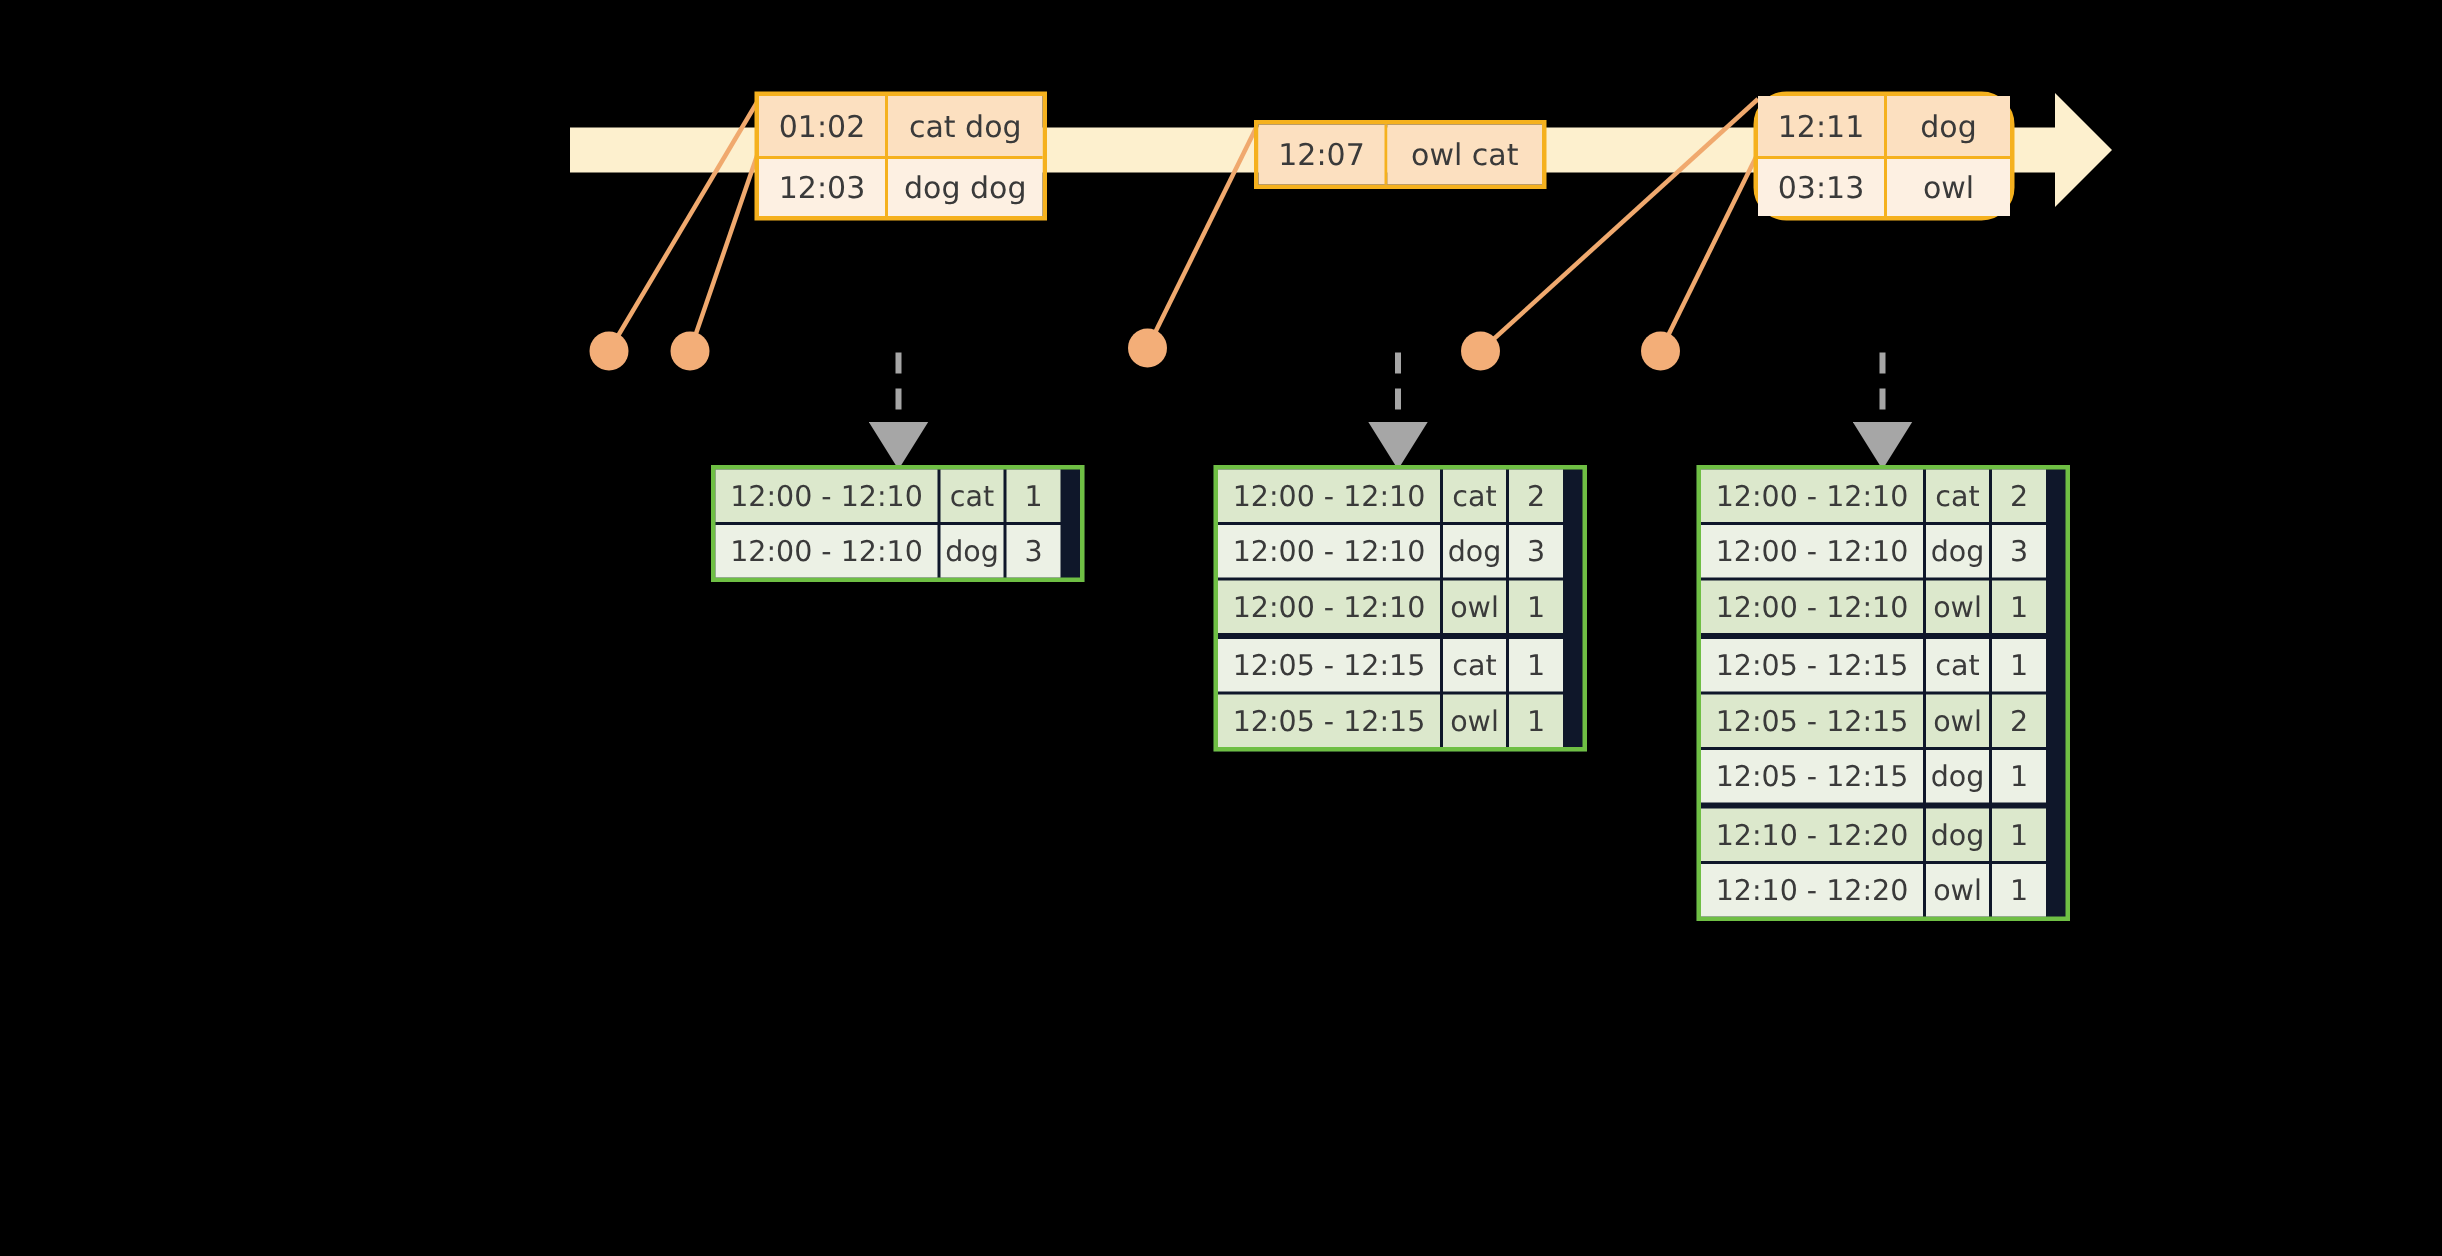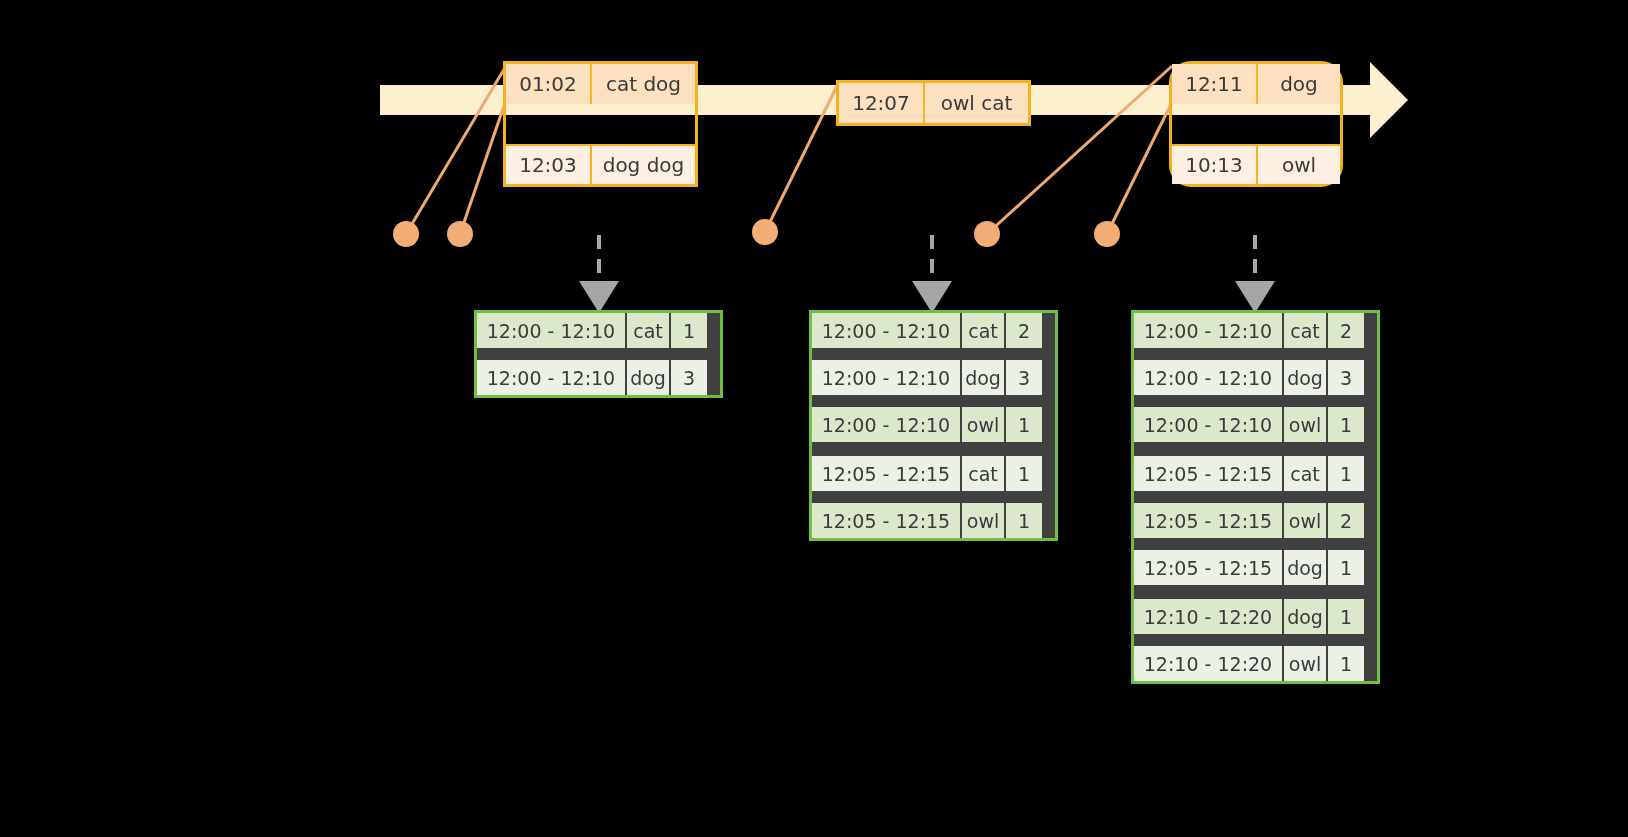"12:03" .event-row + .event-row { margin-top: 40px -> none }
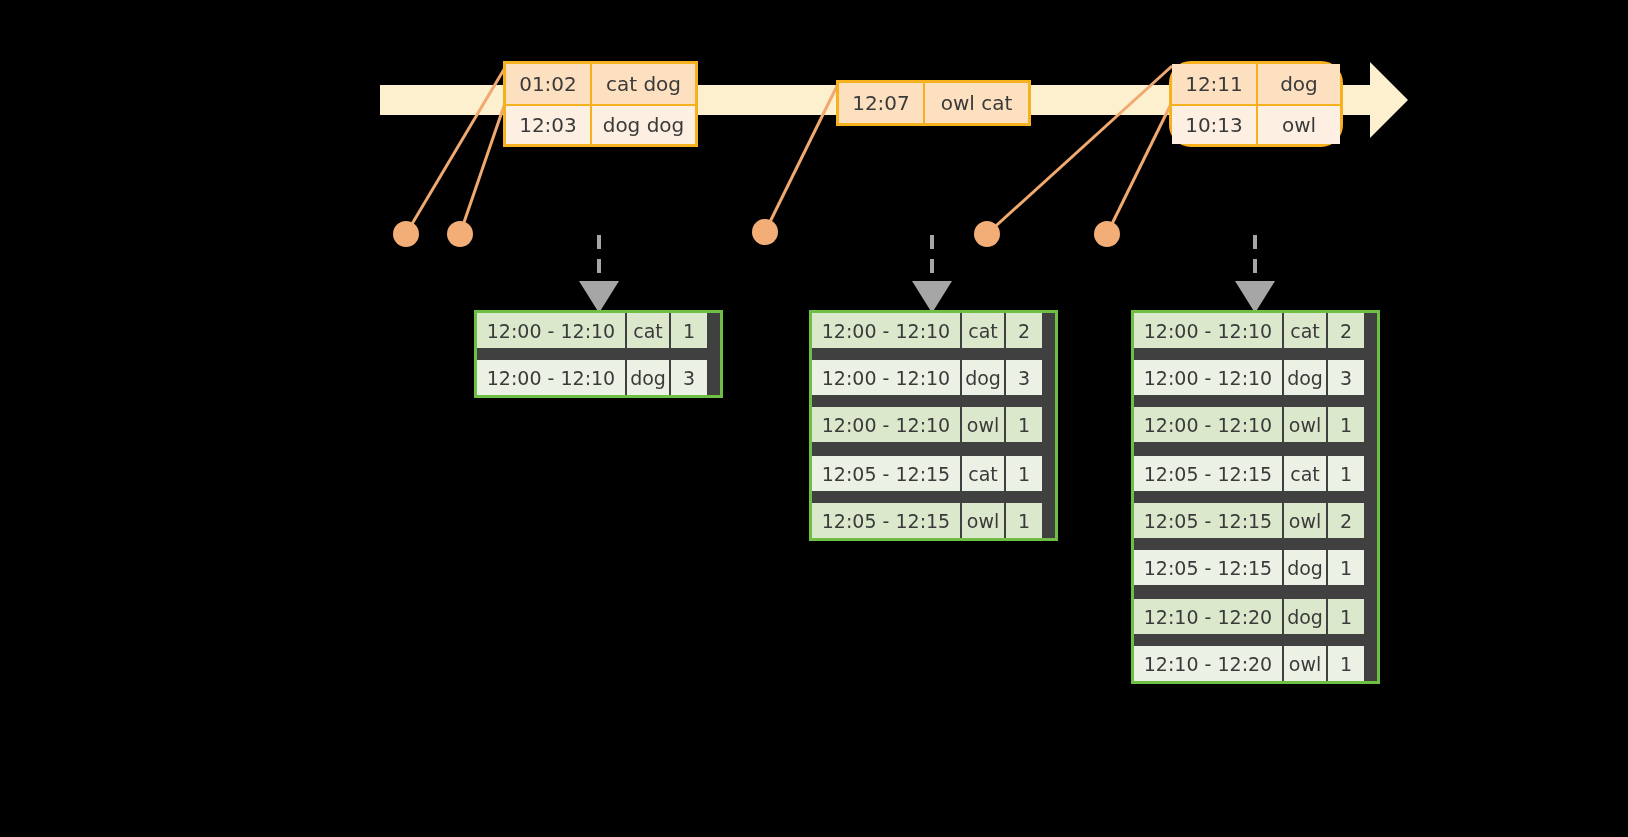"10:13" div.ev-time { text: 10:13 -> 03:13 }
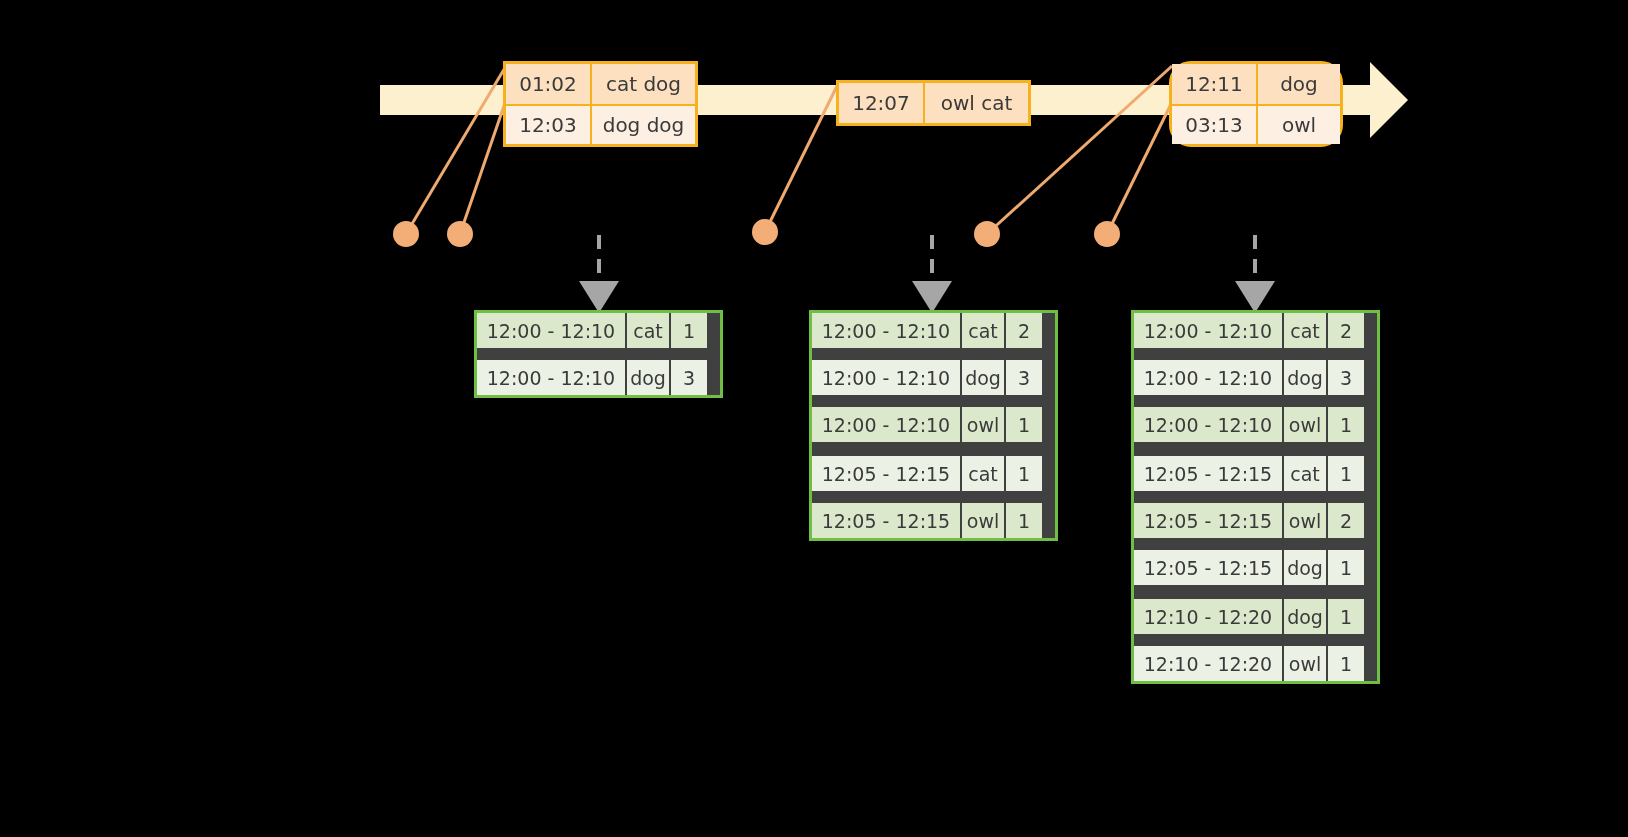"12:00 - 12:10" .result-table { background: #404040 -> #0f172a; gap: 12px -> 2px }
